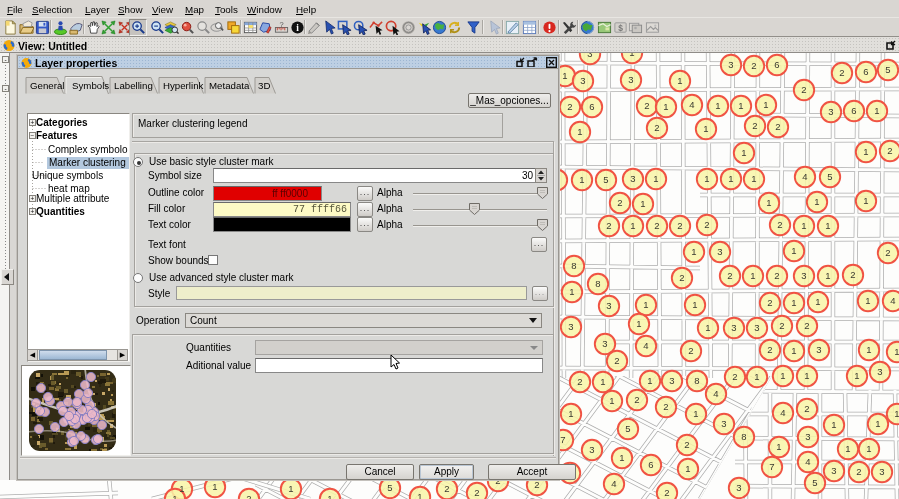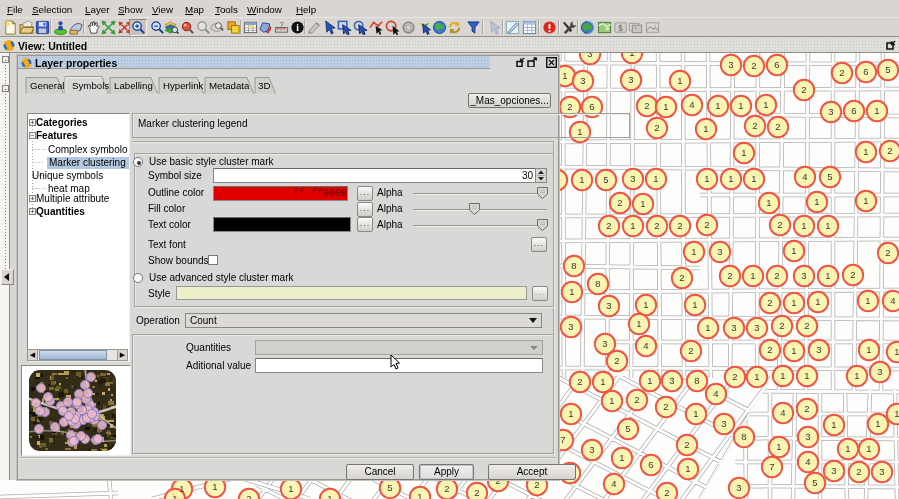"Layer properties" #dlgtitle { width: 472px -> 540px }
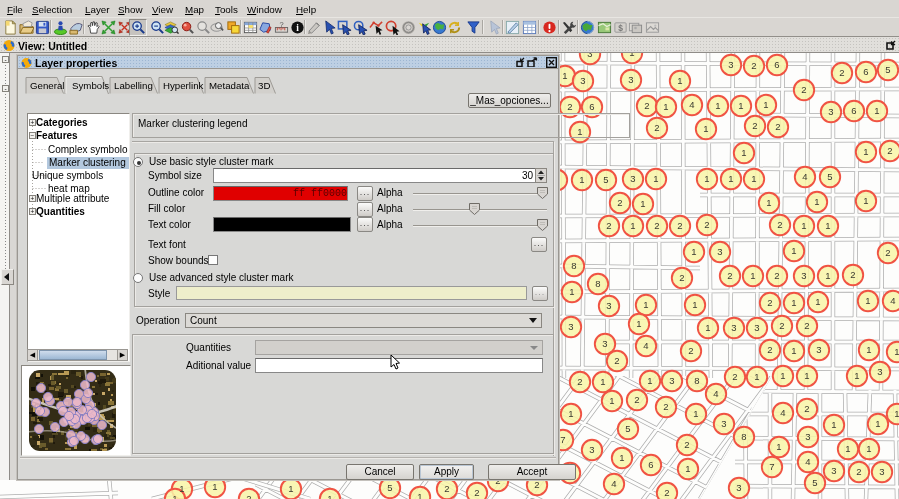"Marker clustering legend" div.abs { width: 498px -> 371px }
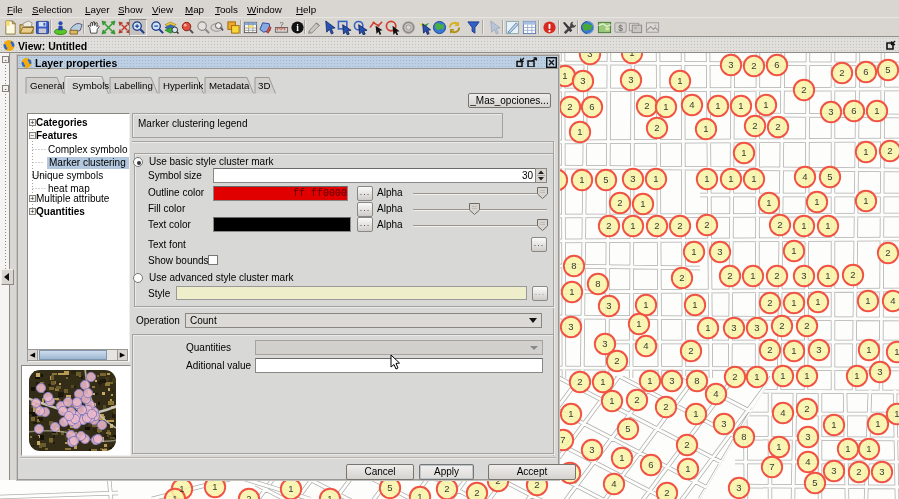"ff ff0000" div.field { font-family: Liberation Mono, monospace -> Liberation Sans, sans-serif; padding-right: 0 -> 13px; width: 135px -> 109px }
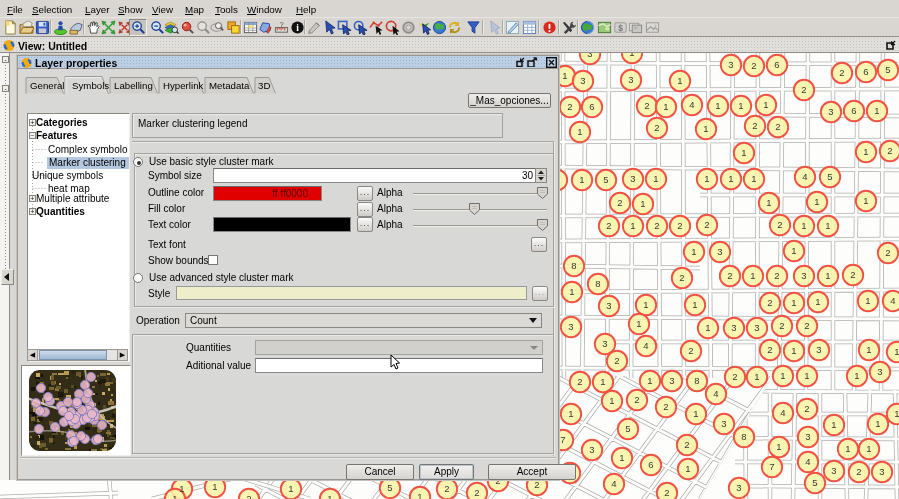"77 ffff66" div.field { html: none -> <div>77 ffff66</div> }
